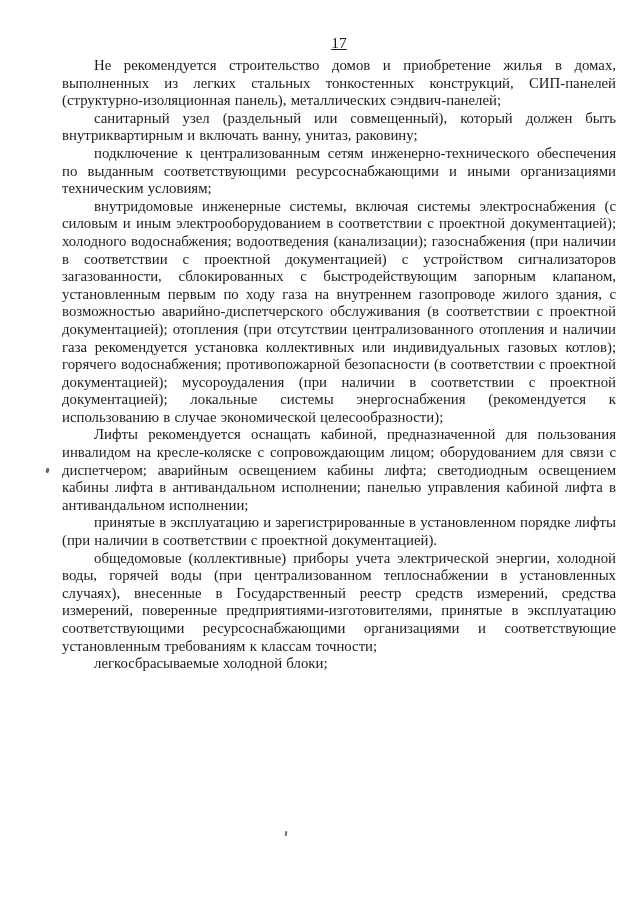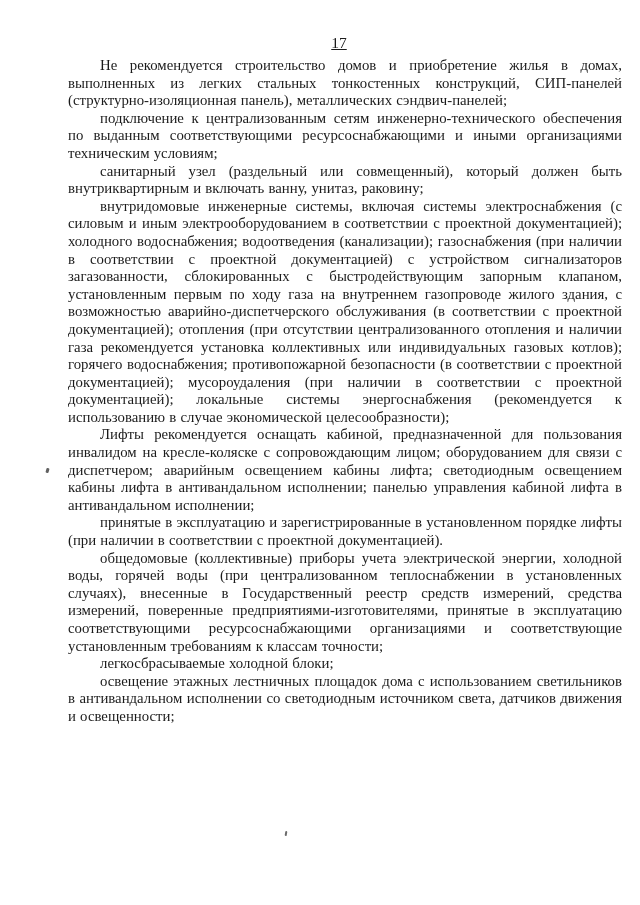"Не рекомендуется строительство домов и" .content { left: 68px -> 62px }
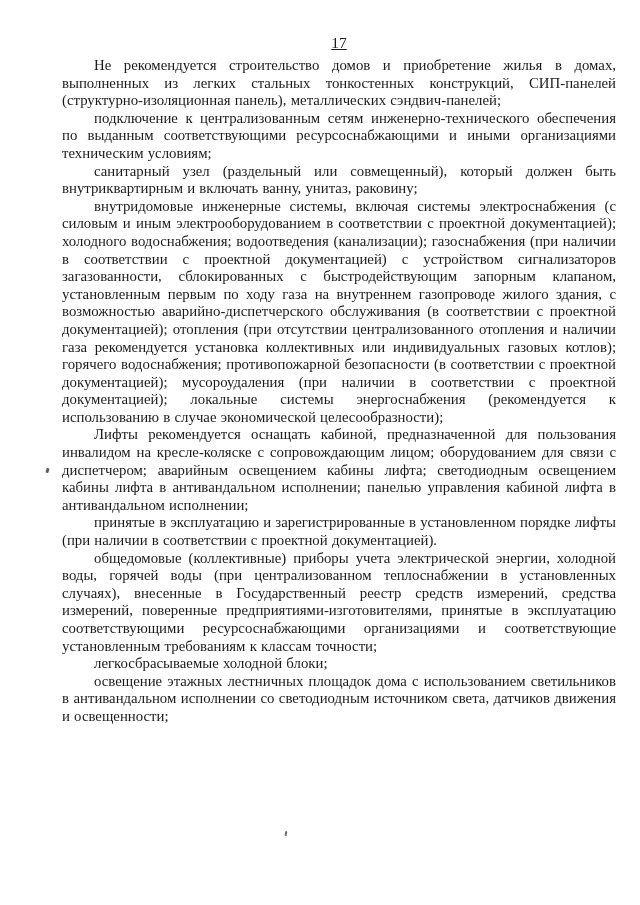"подключение к централизованным сетям" p.para { order: before "санитарный узел (раздельный или" -> after "санитарный узел (раздельный или" }
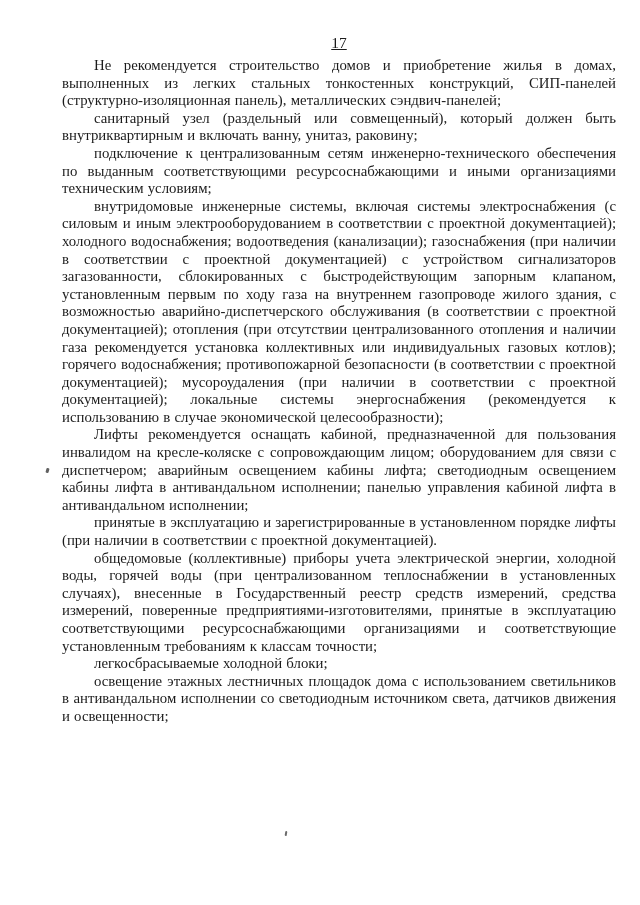"освещение этажных лестничных площадок" p.para { html: <p>освещение этажных лестничных площадок дома с использованием светильников в антивандальном исполнении со светодиодным источником света, датчиков движения и освещенности;</p> -> none }
